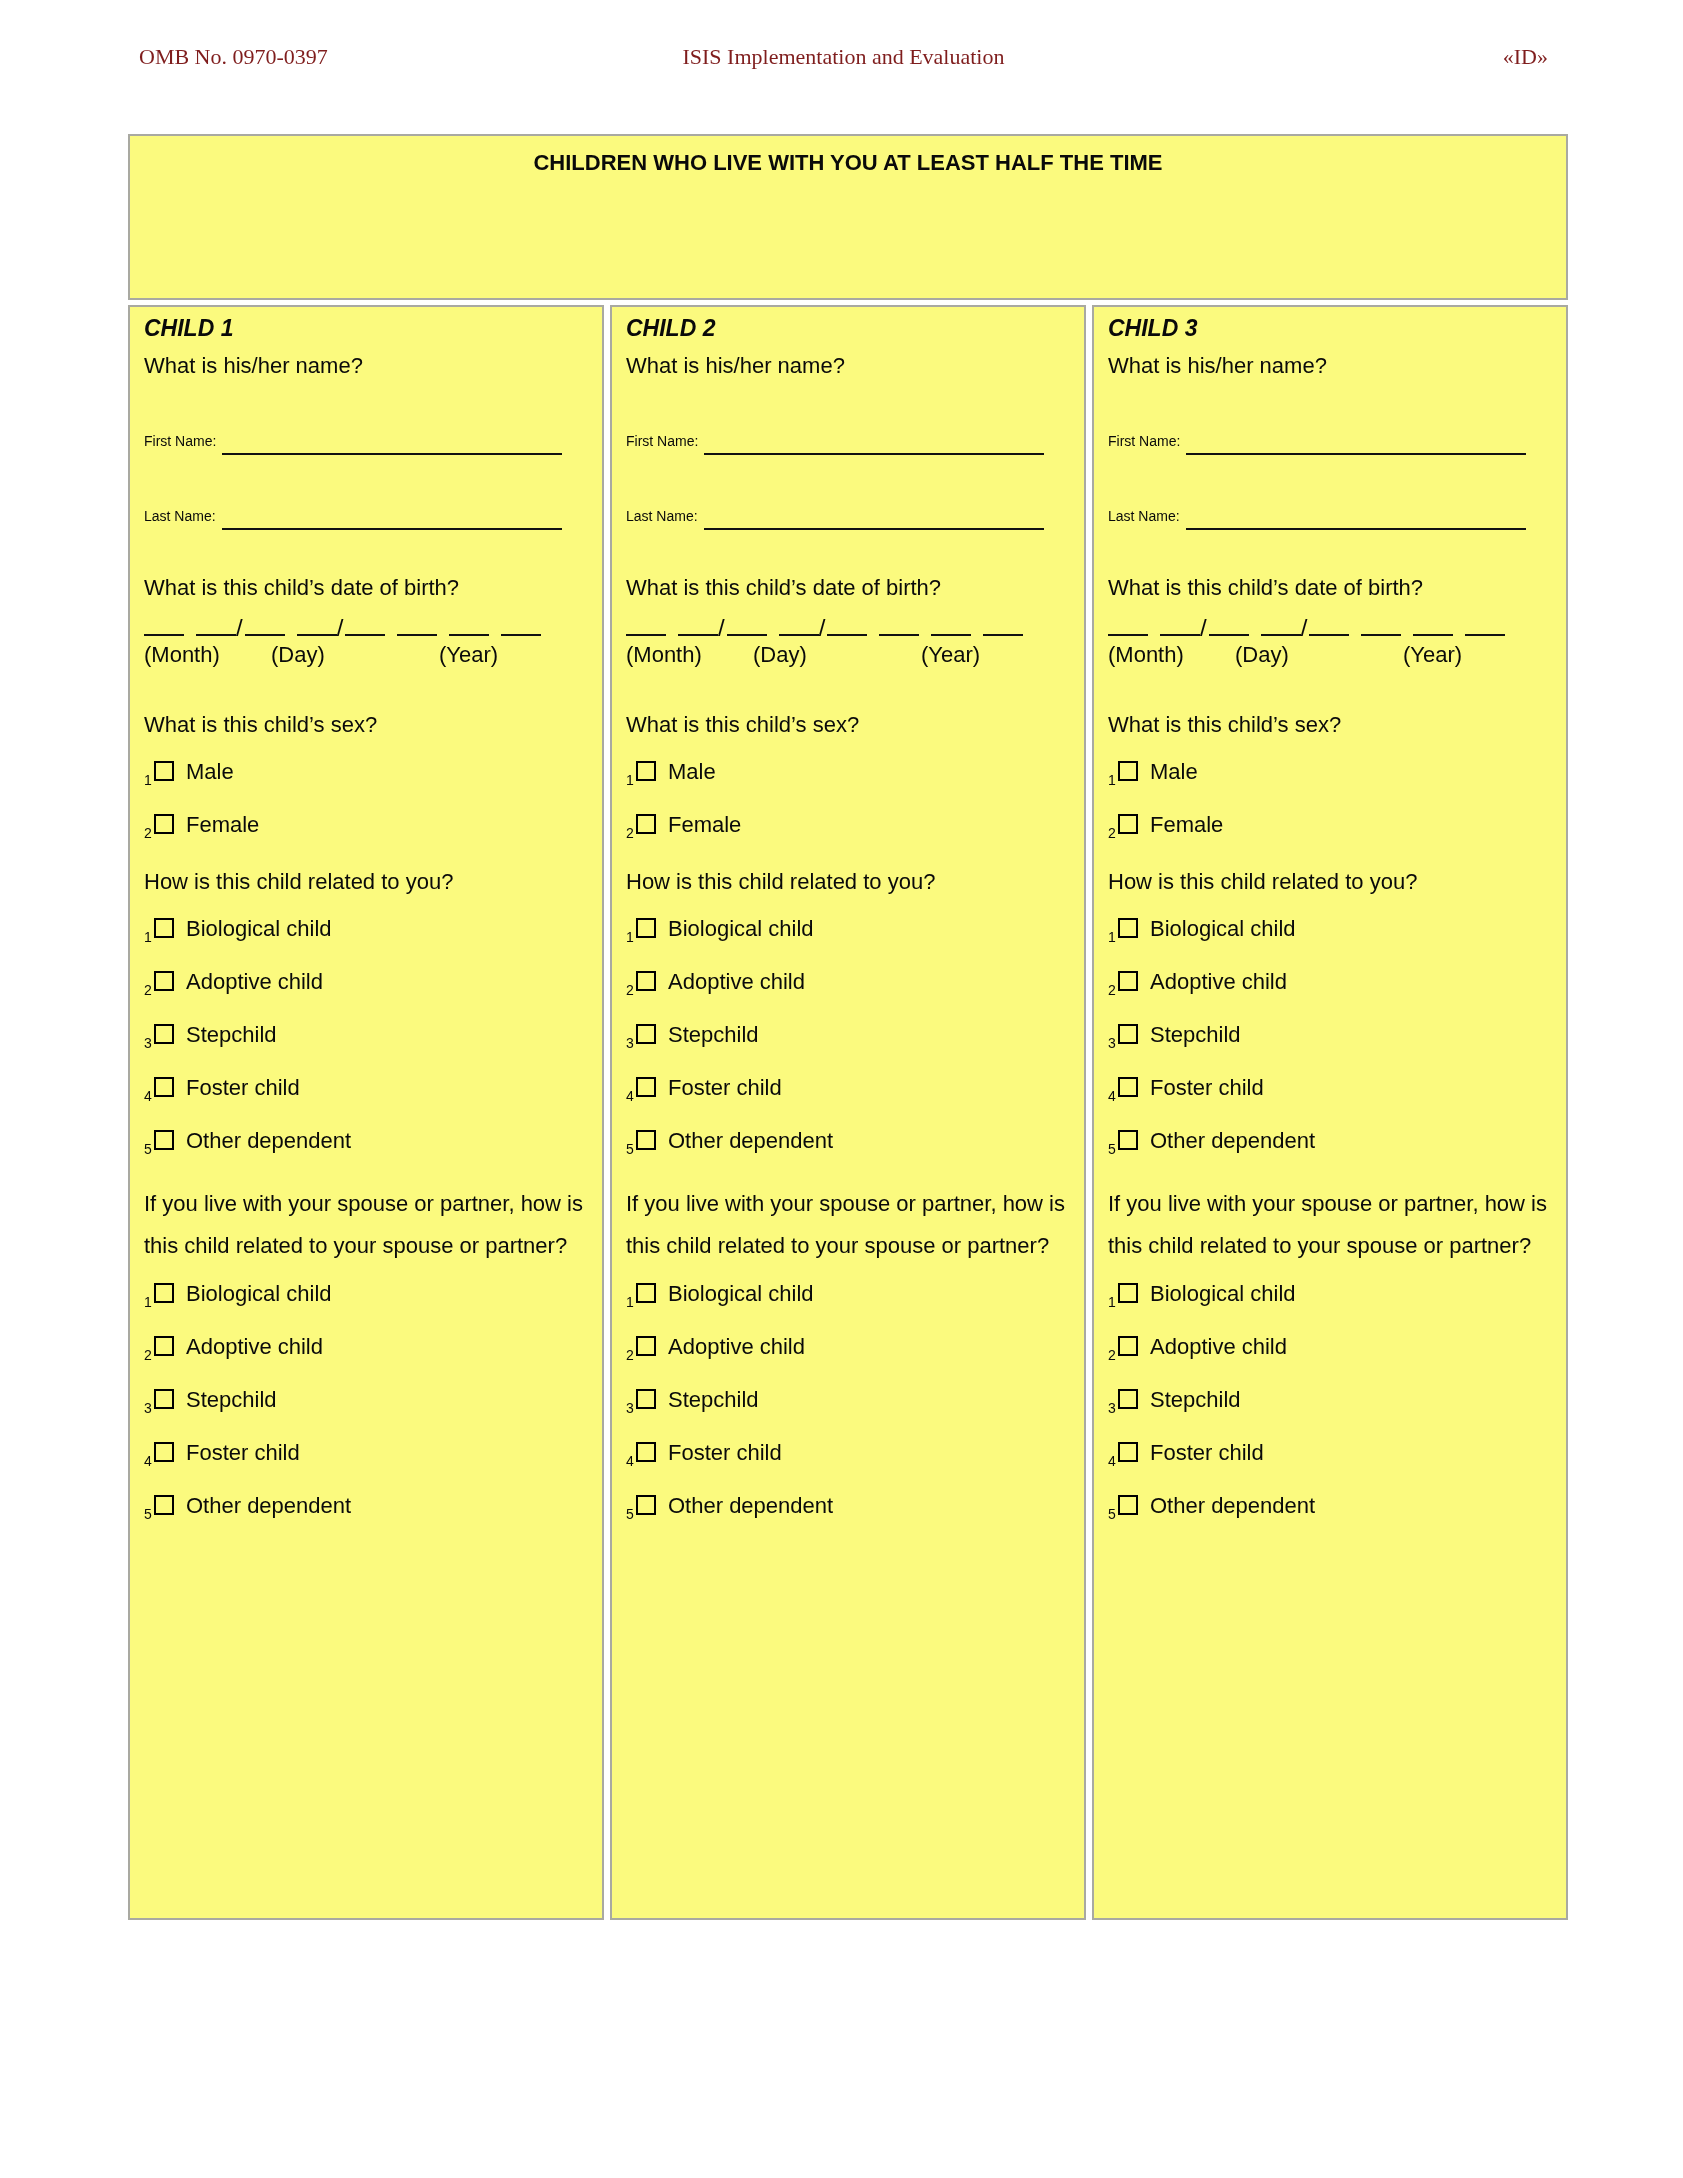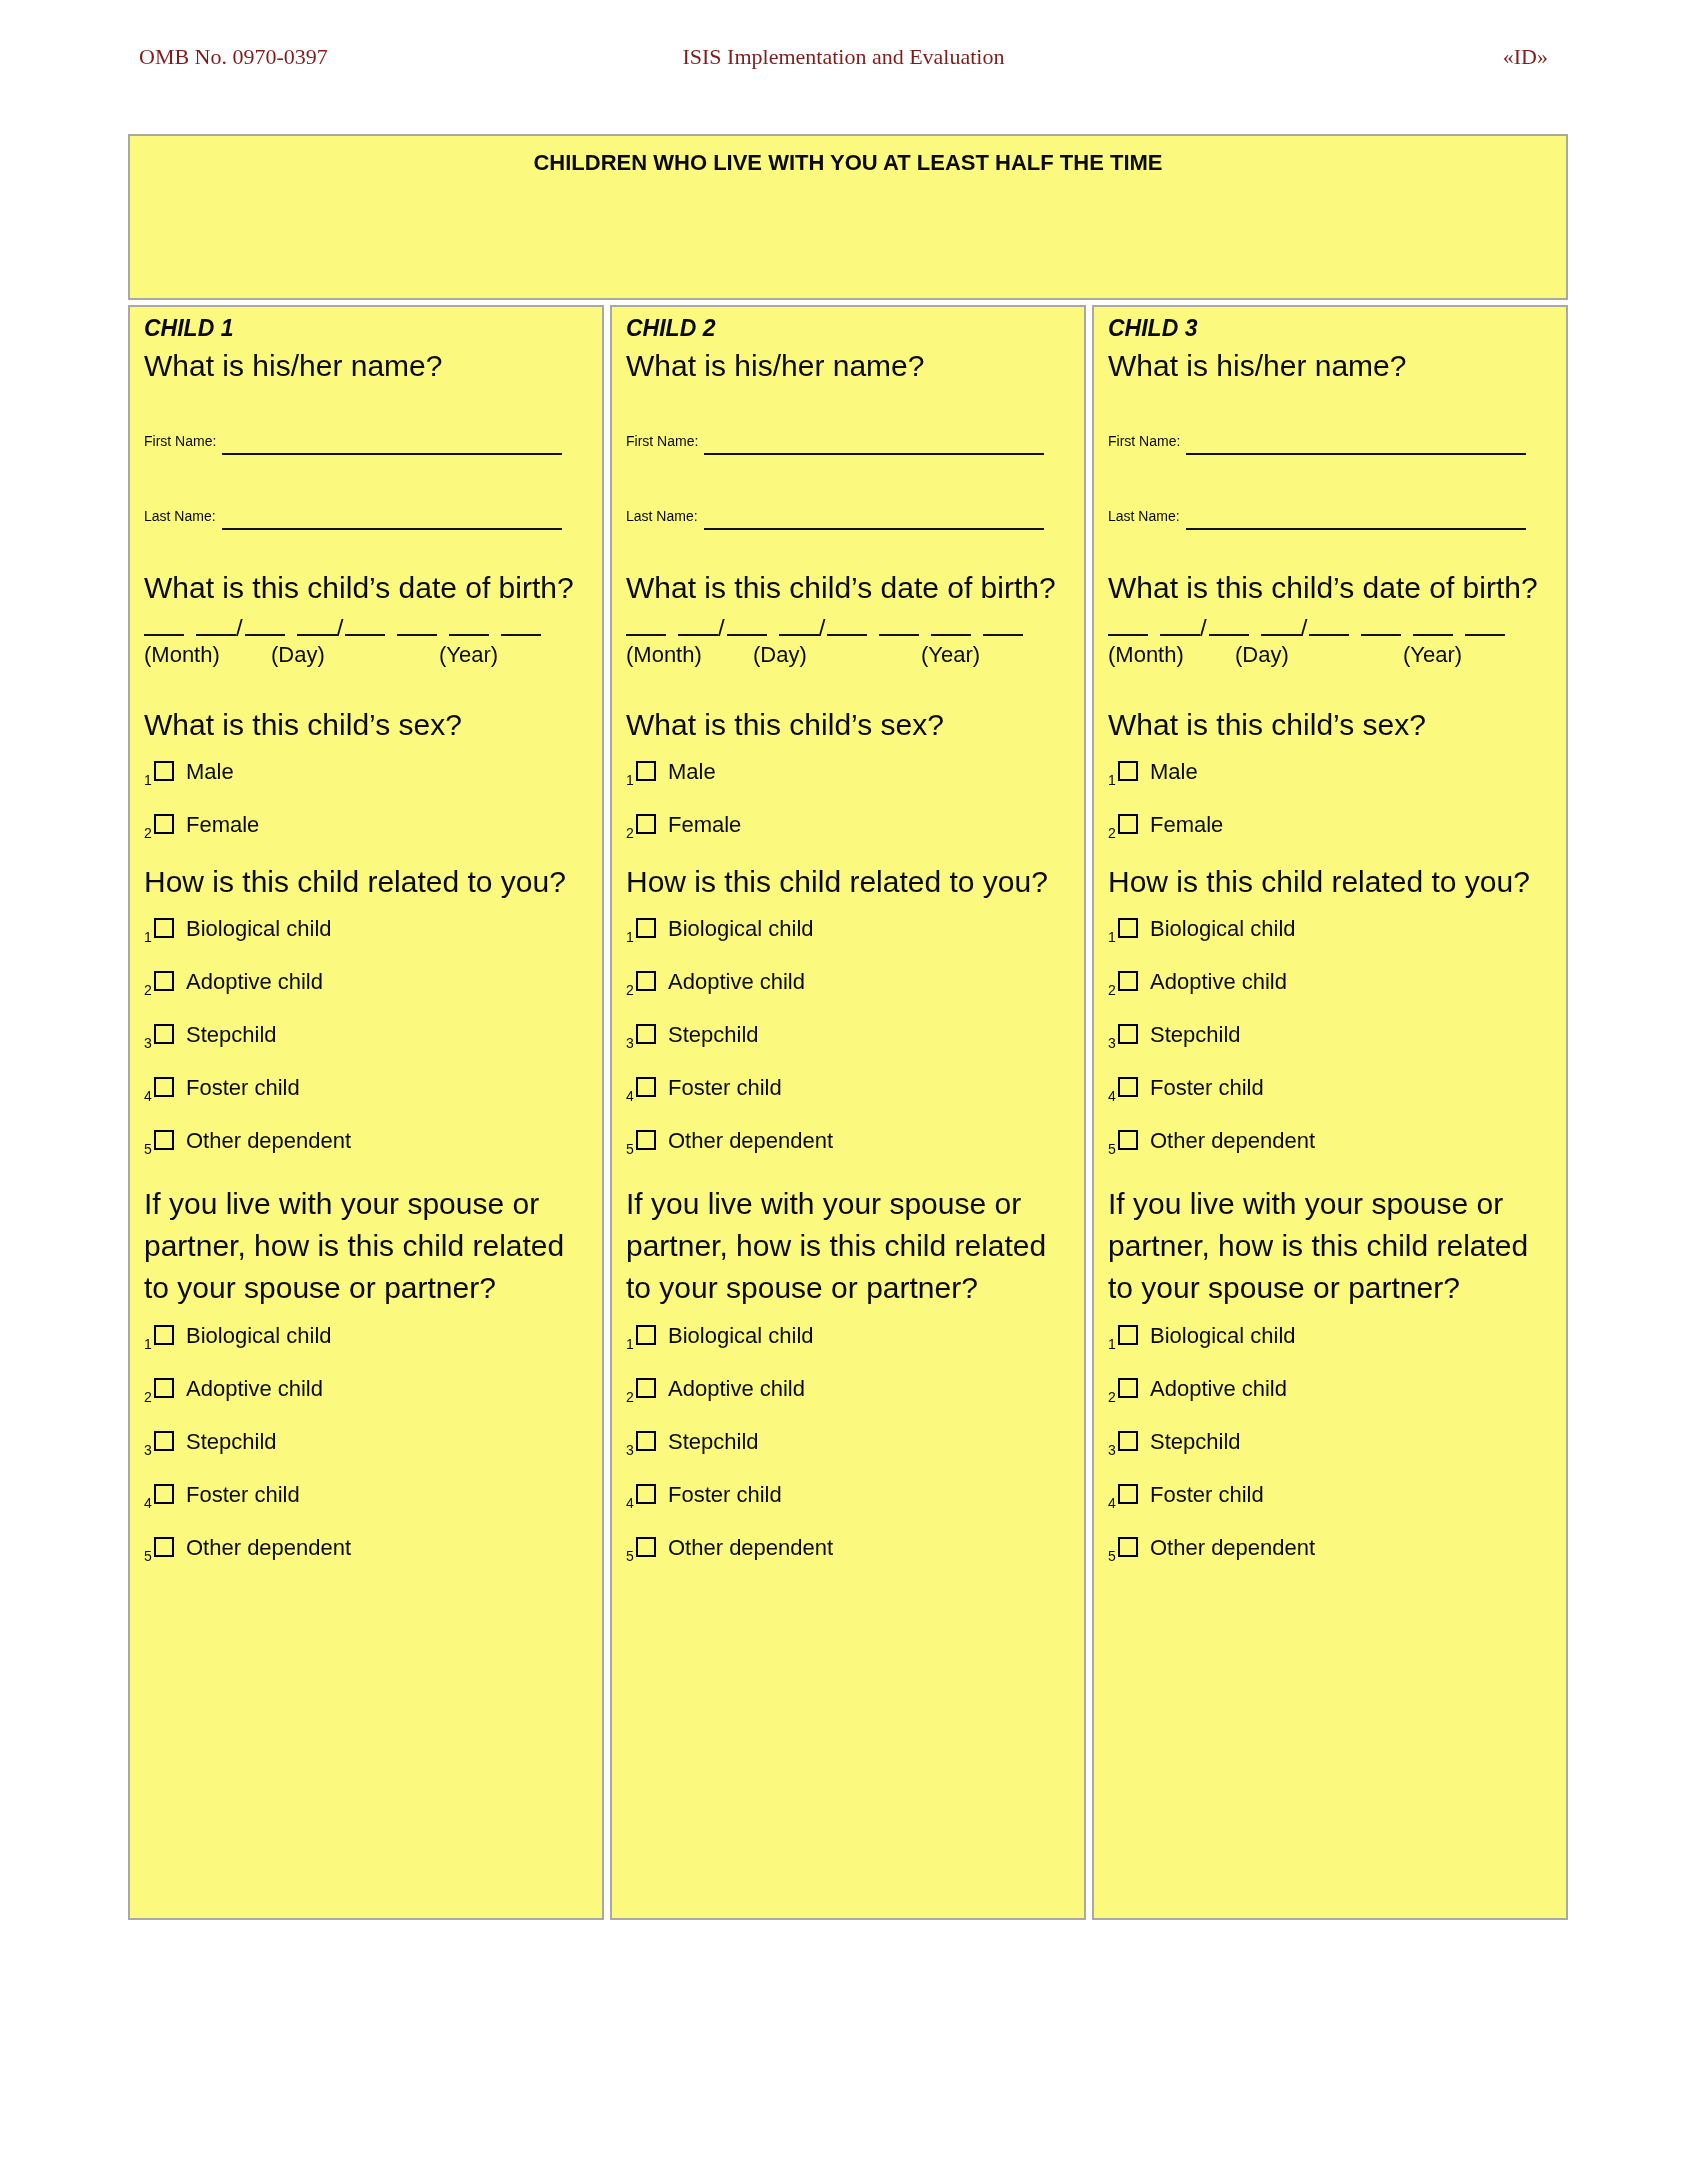"What is his/her name?" .q { font-size: 30px -> 22px }
